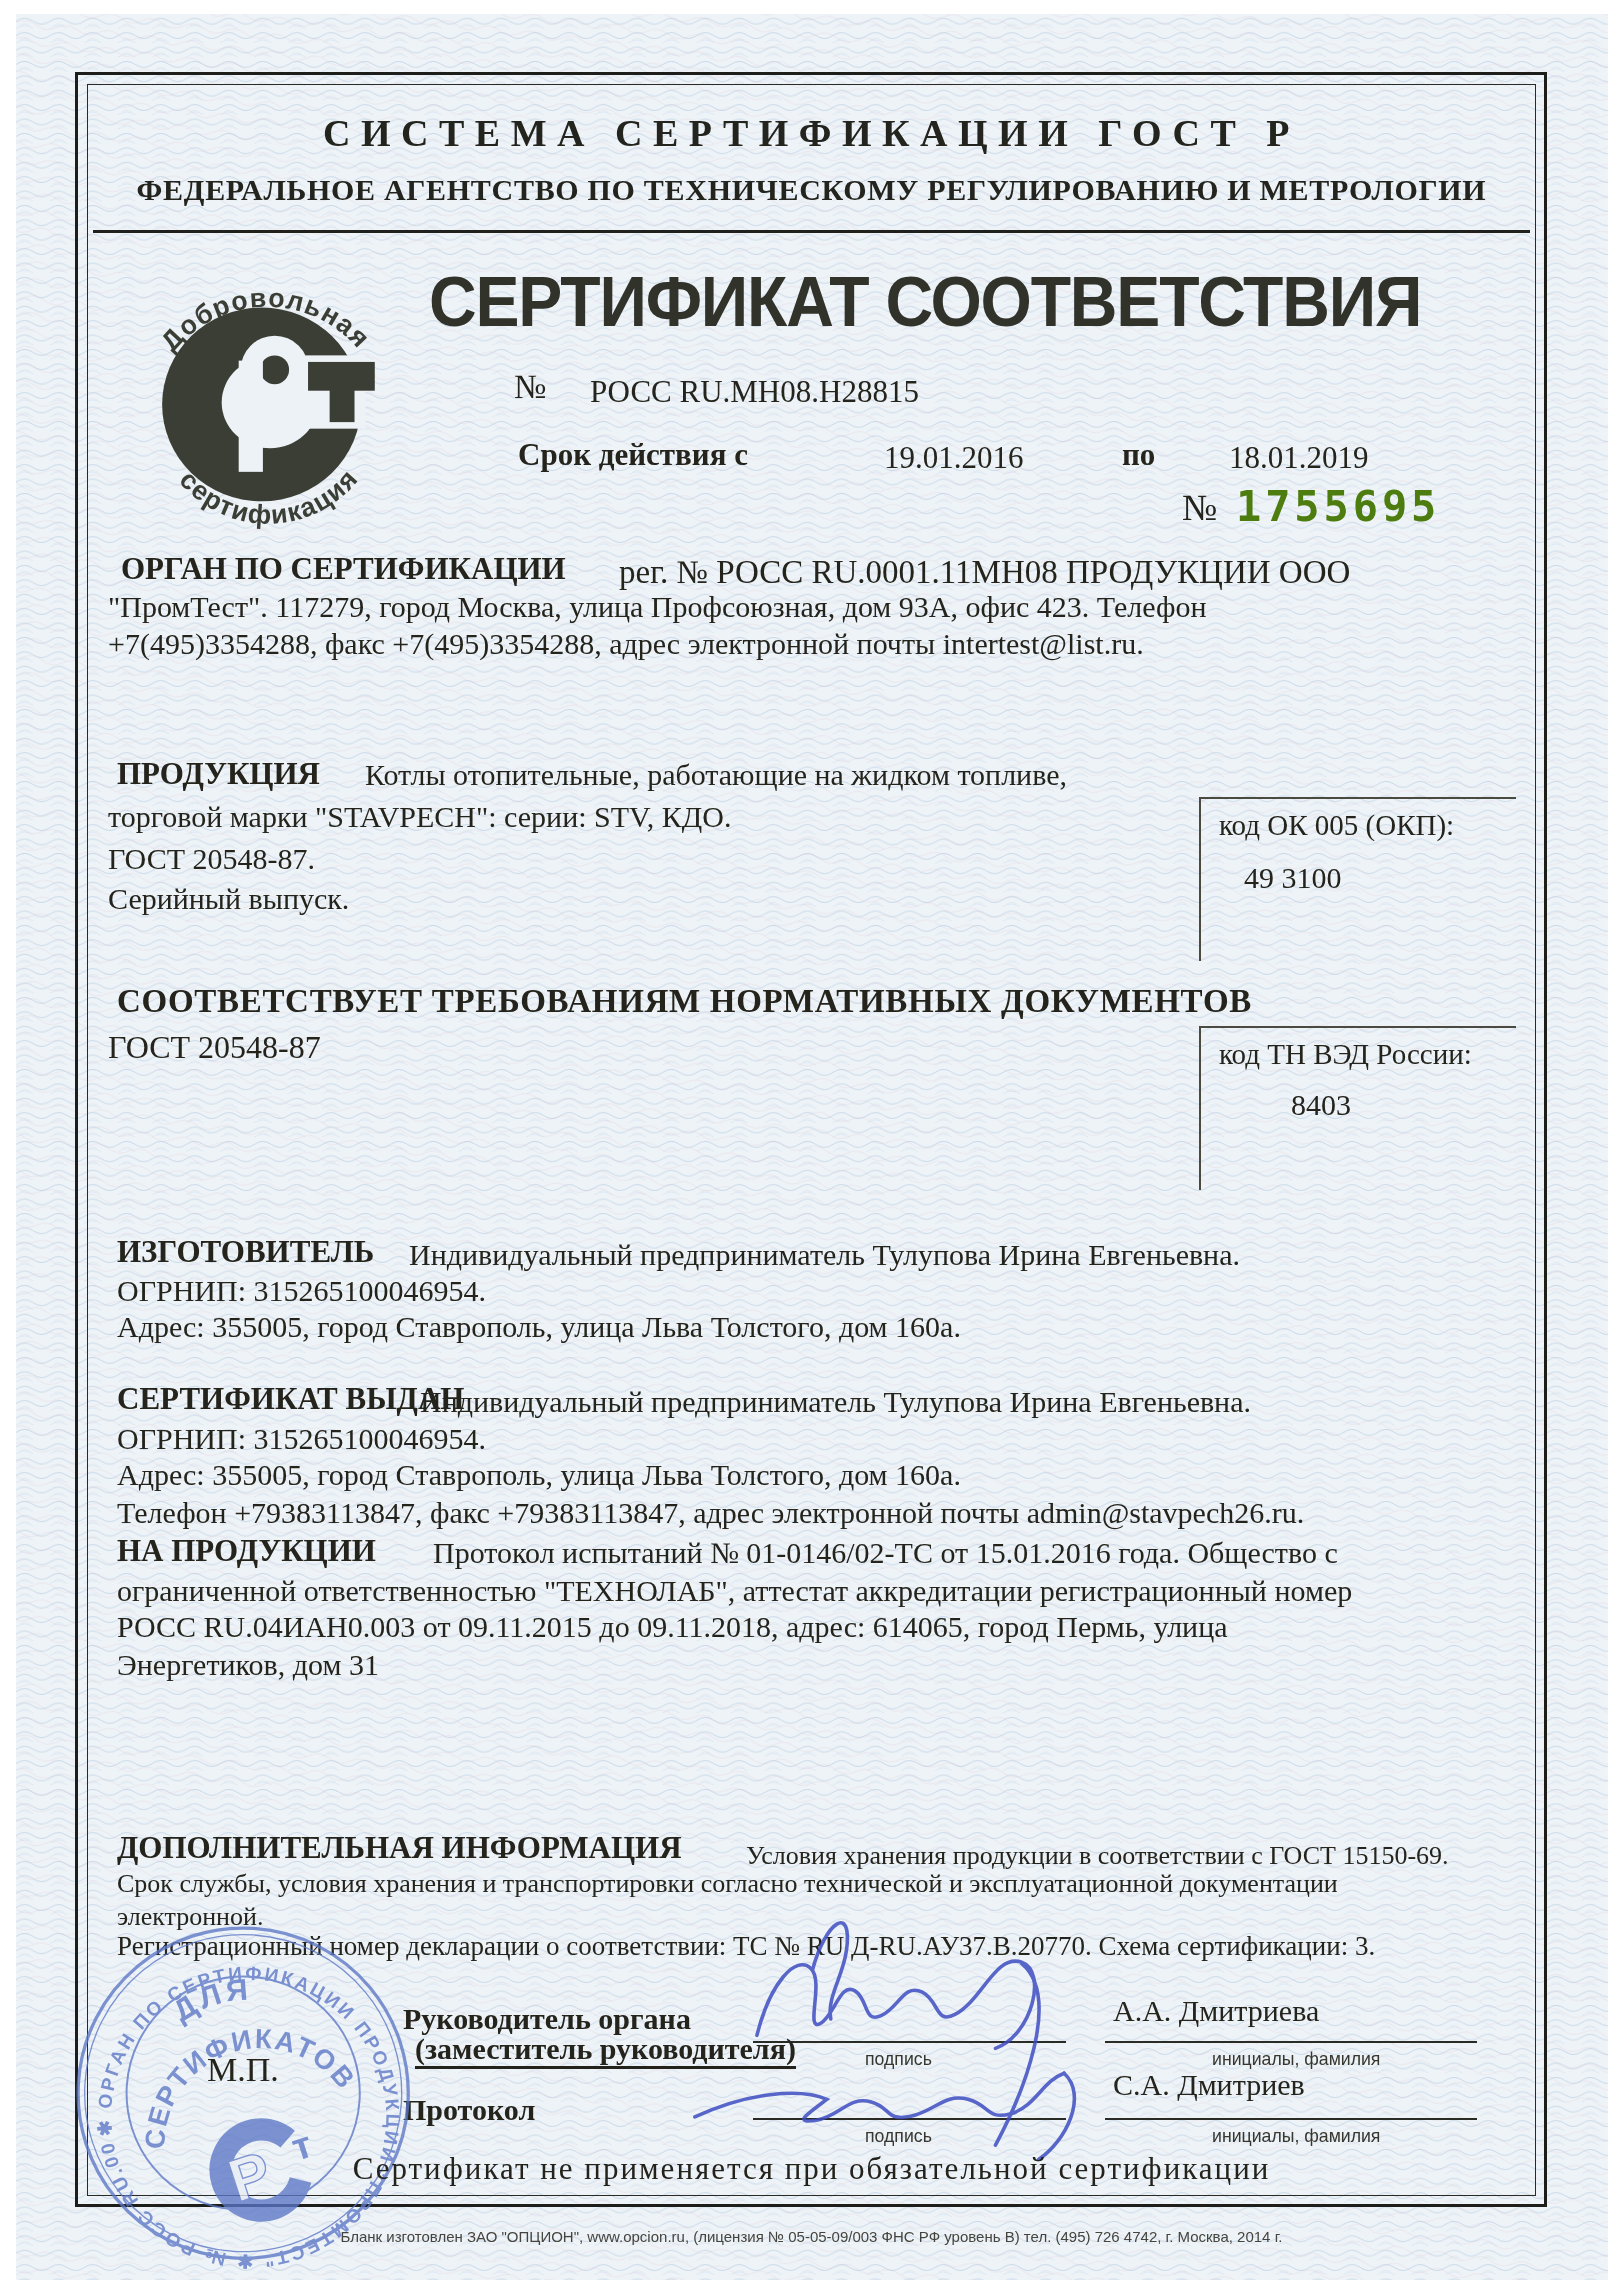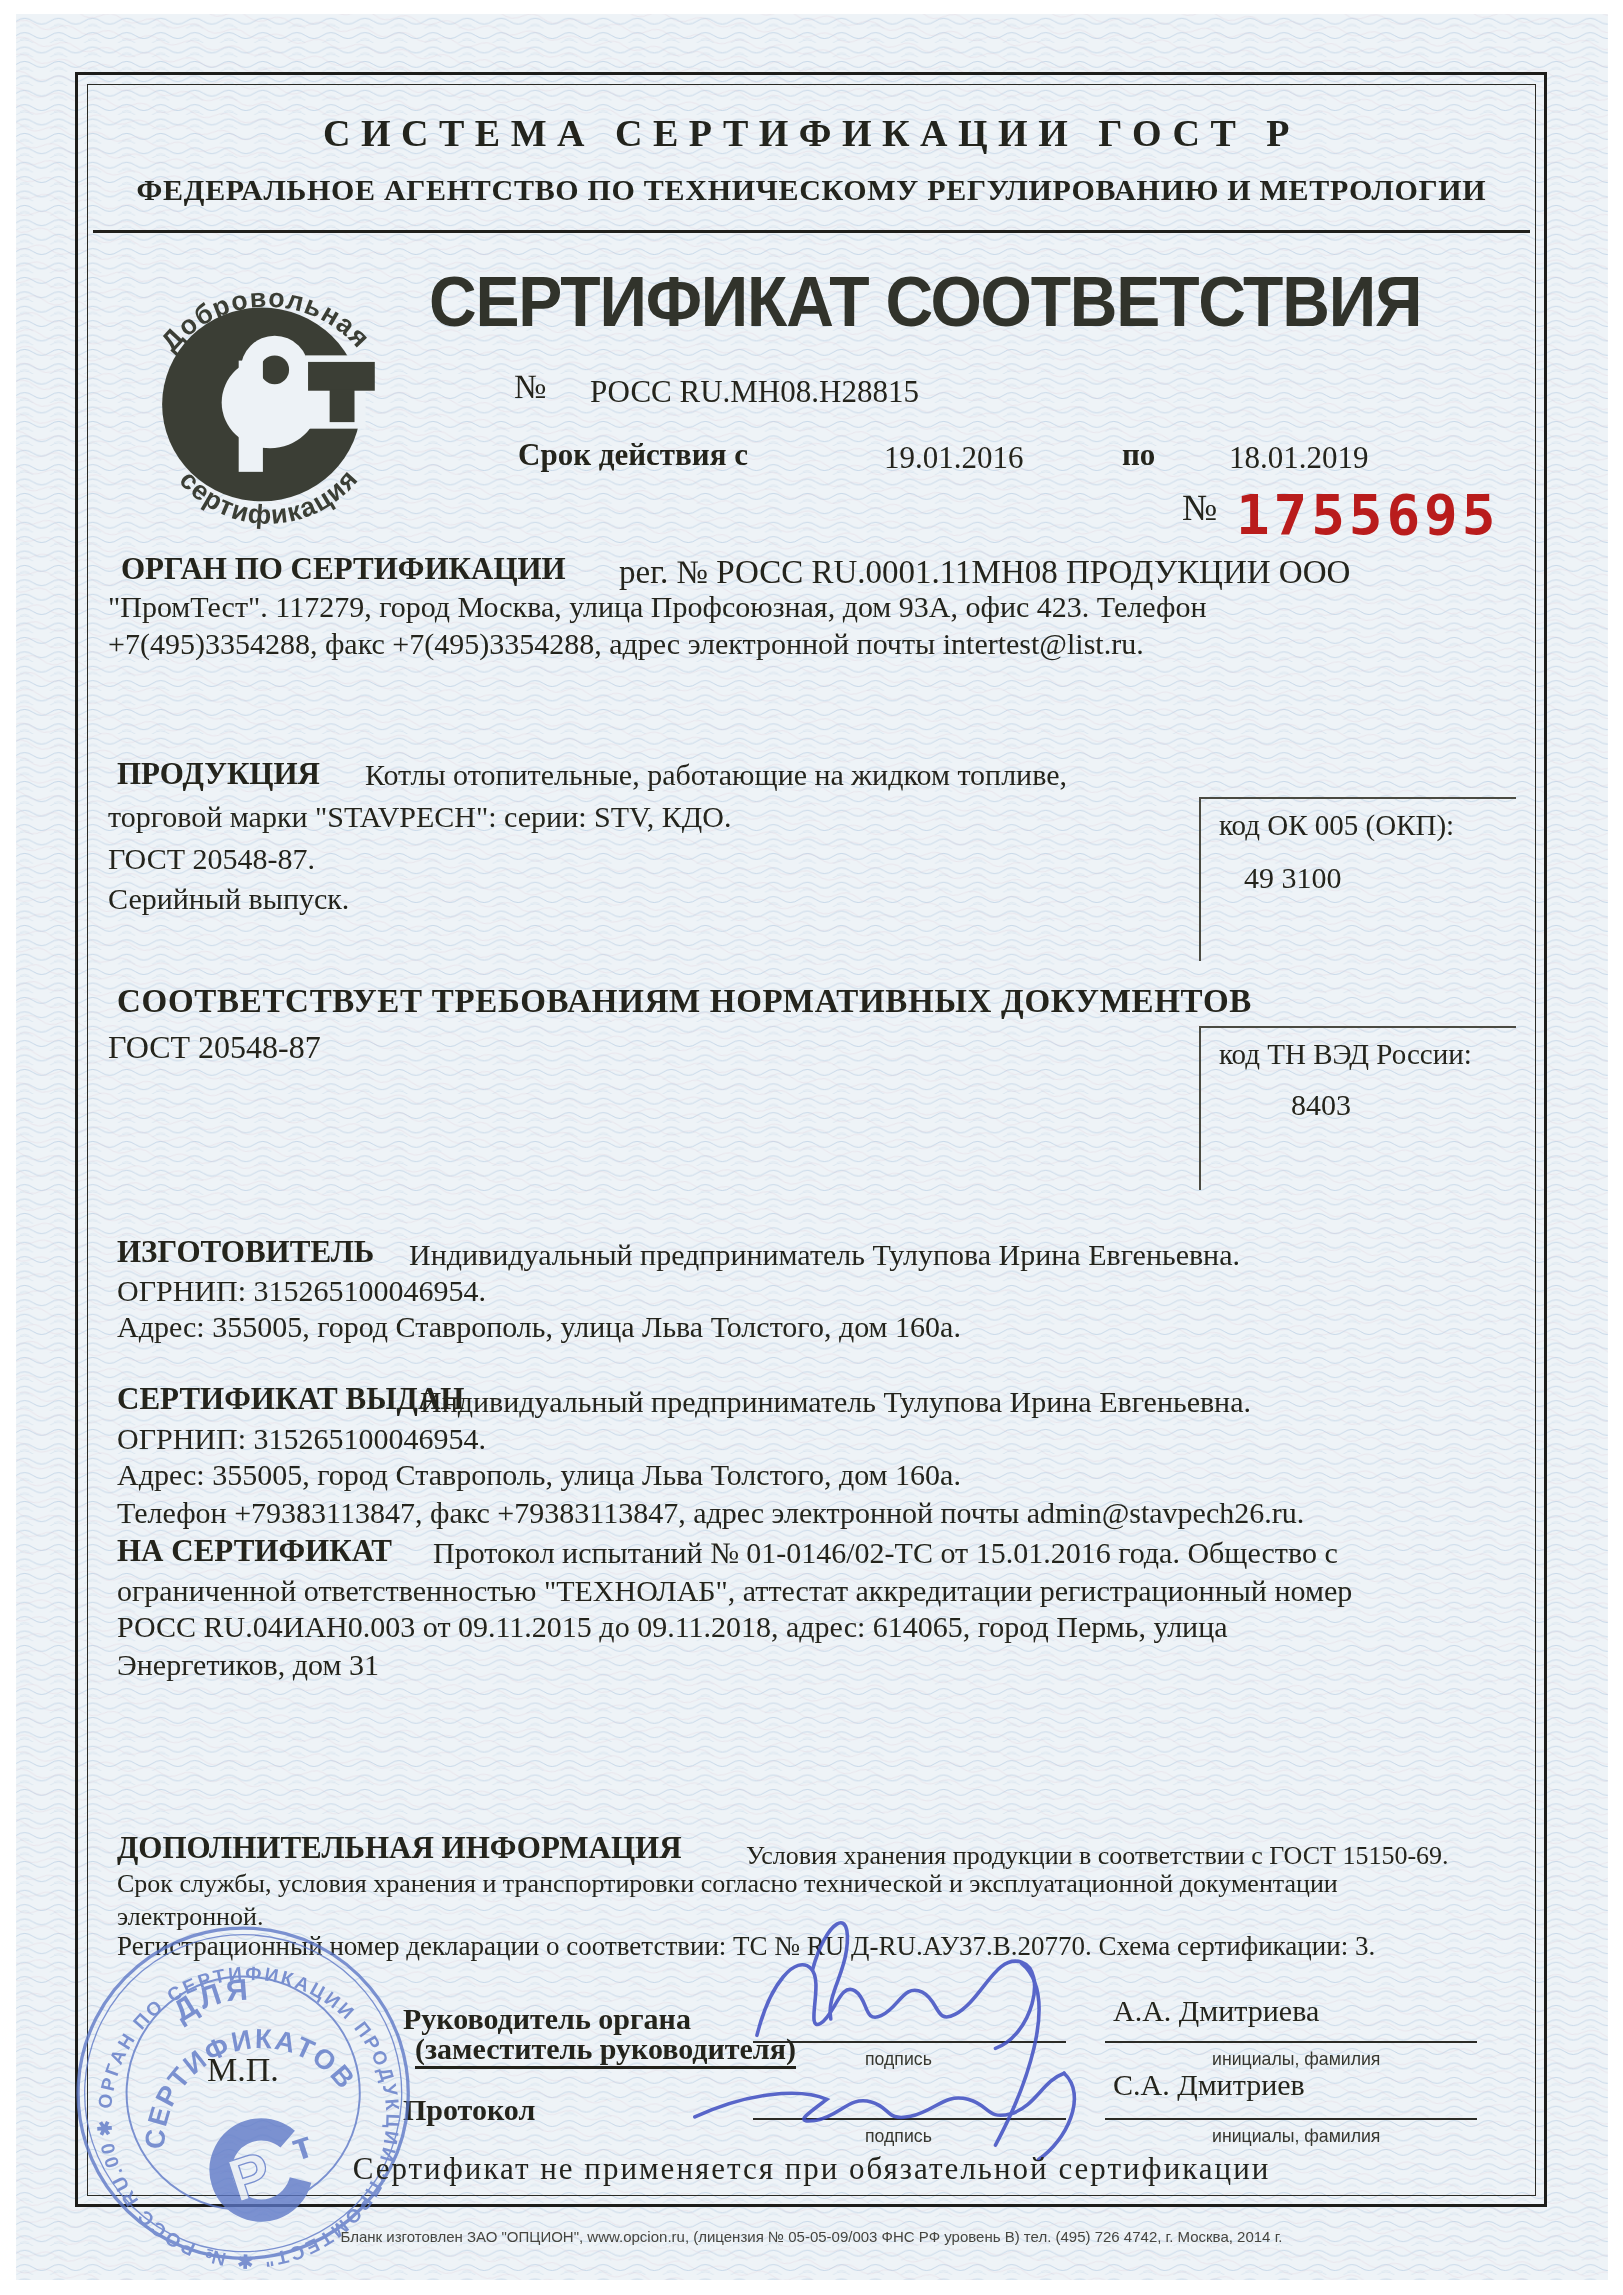"1755695" span.abs { color: #b91c1c -> #4d7c0f; font-size: 56px -> 42px }
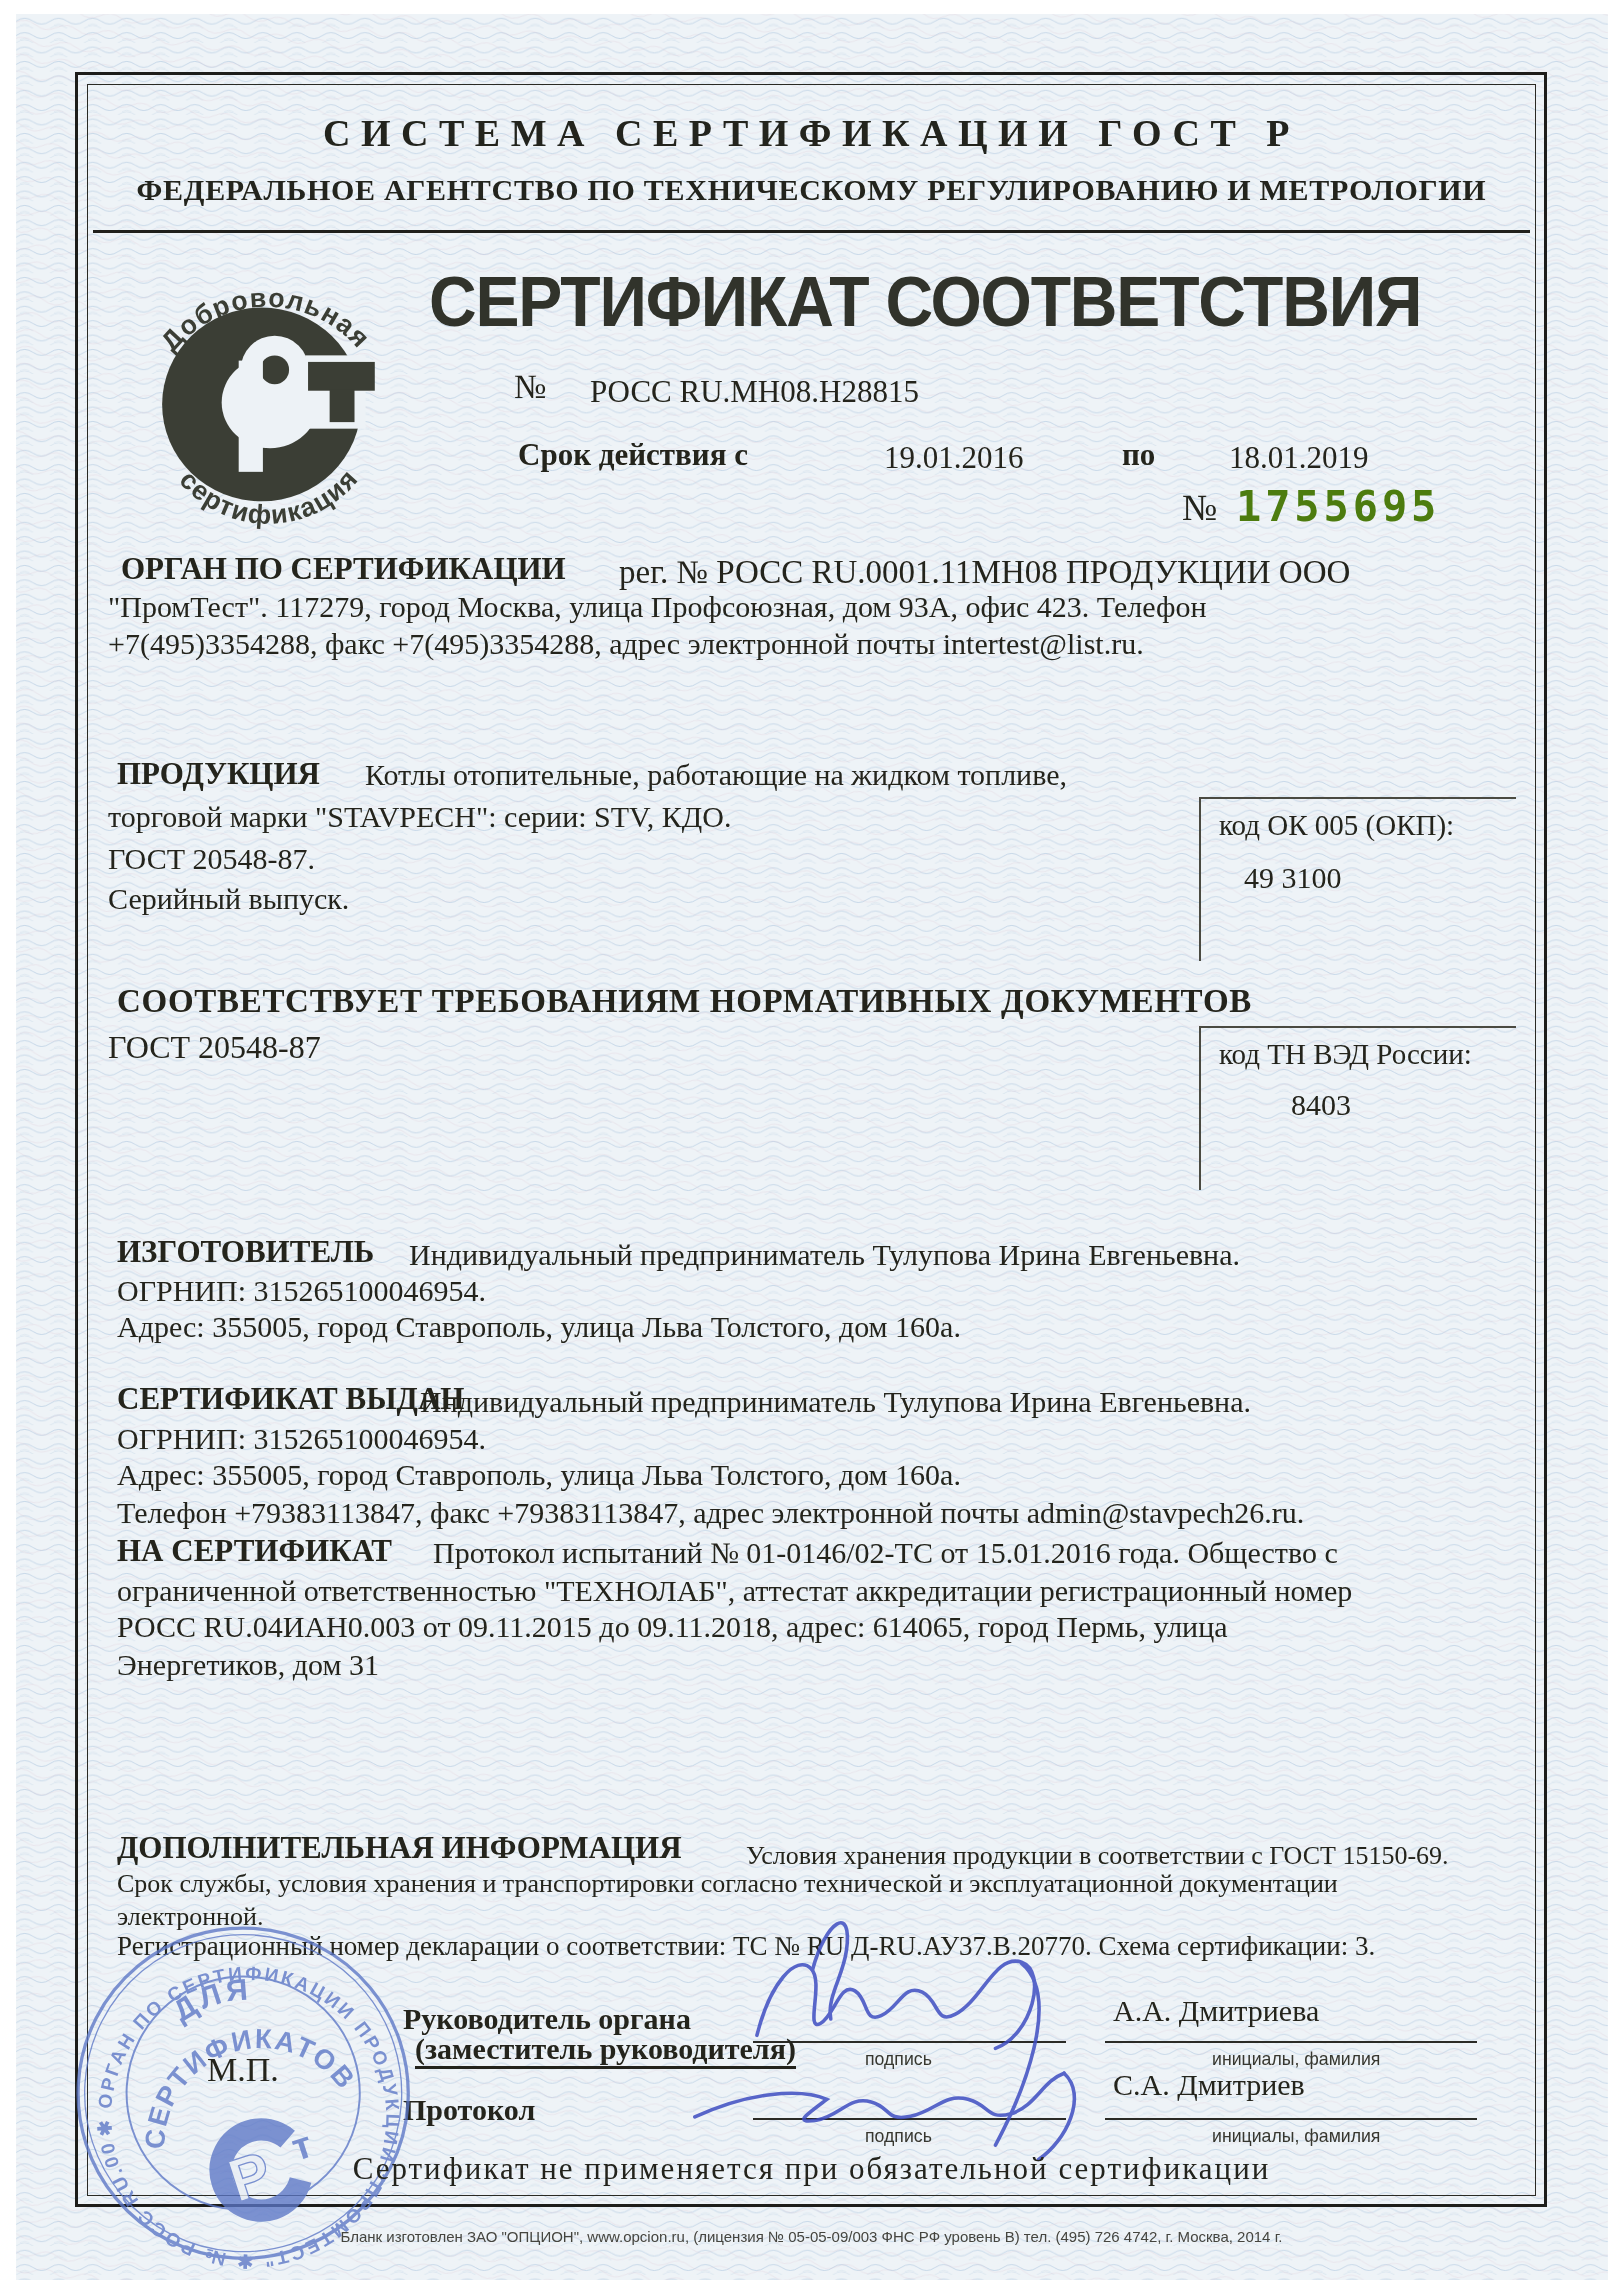"НА СЕРТИФИКАТ" span.abs { text: СЕРТИФИКАТ -> ПРОДУКЦИИ }
